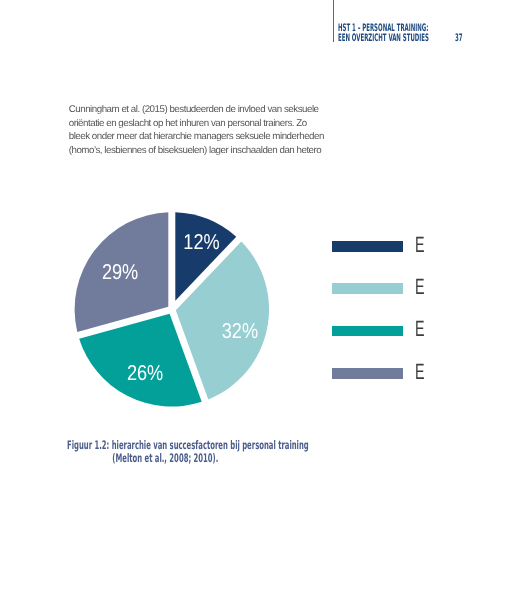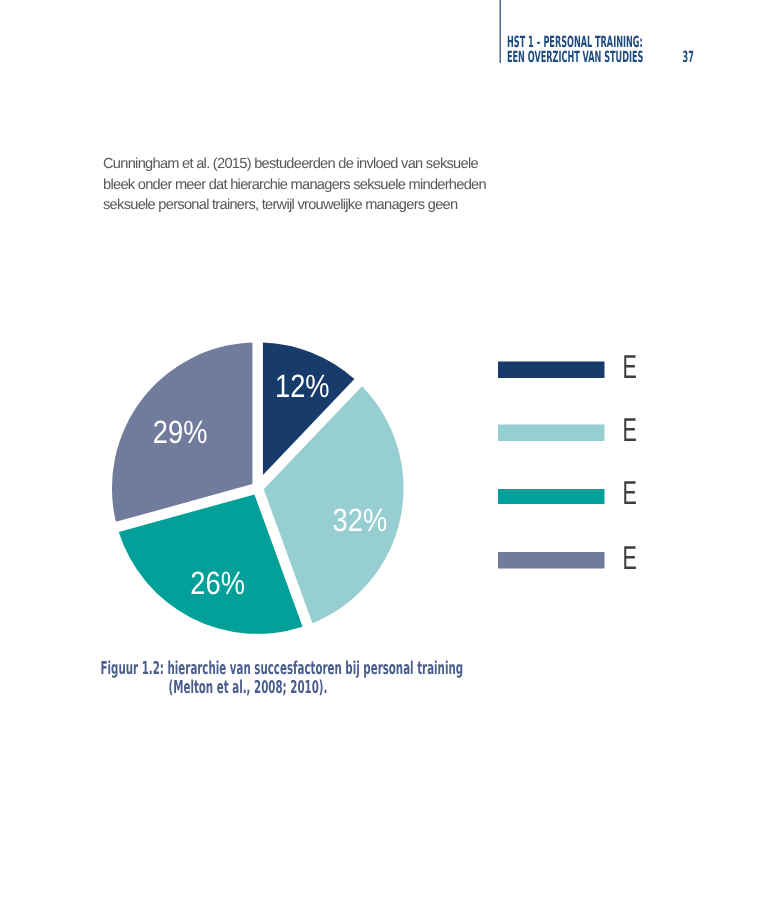"oriëntatie en geslacht op het" div.body-line { html: none -> <div>oriëntatie en geslacht op het inhuren van personal trainers. Zo</div> }
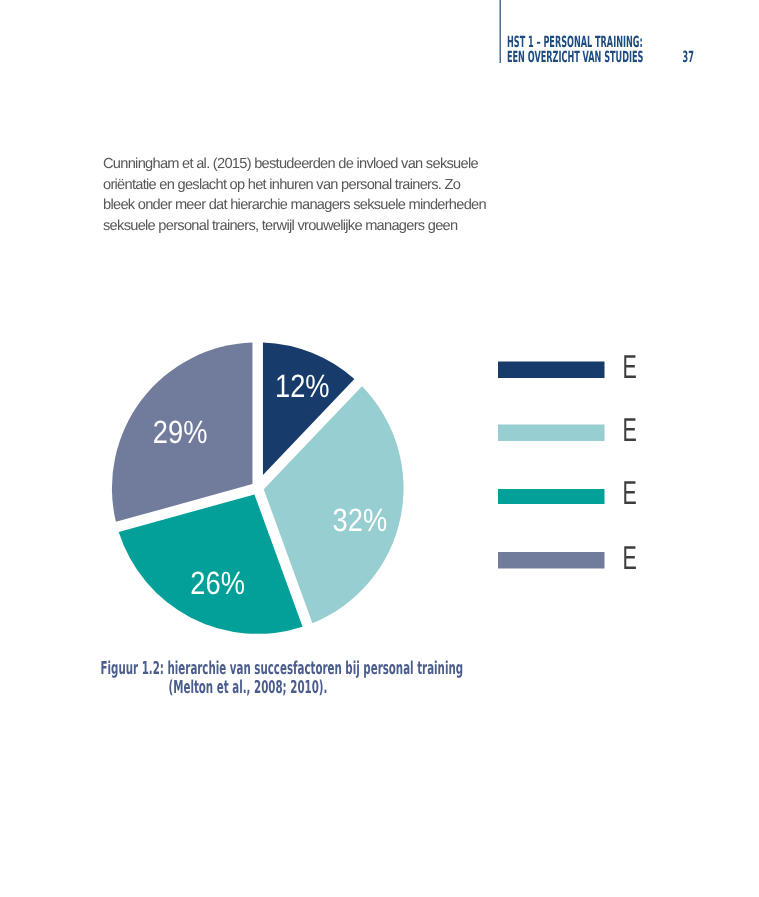"(homo’s, lesbiennes of biseksuelen)" div.body-line { html: none -> <div>(homo’s, lesbiennes of biseksuelen) lager inschaalden dan hetero</div> }
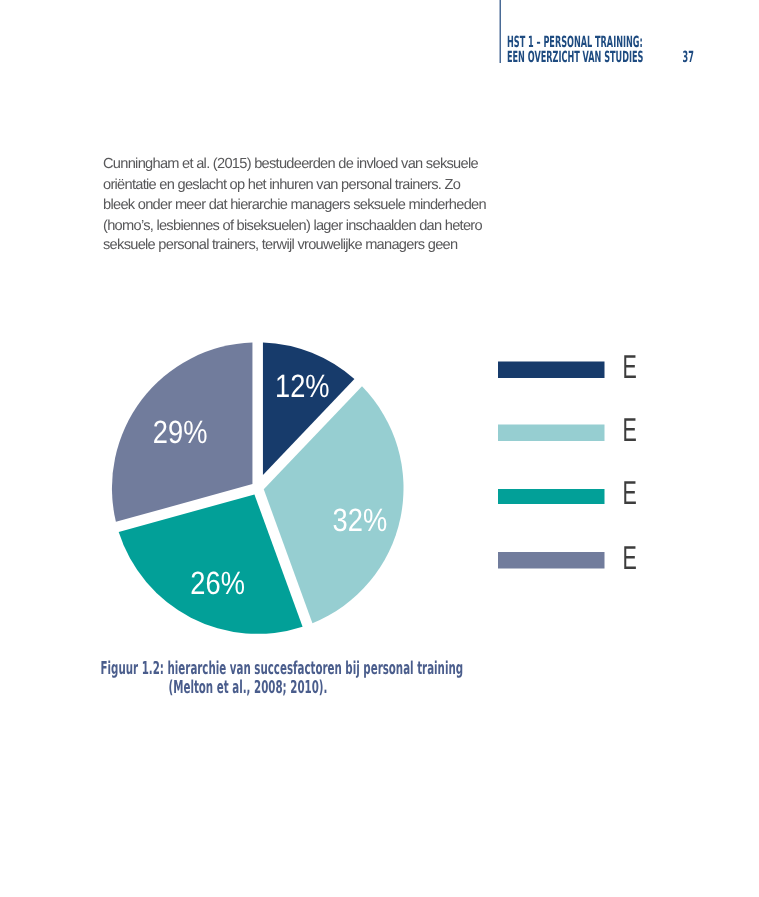"seksuele personal trainers, terwijl" div.body-line { html: <div>seksuele personal trainers, terwijl vrouwelijke managers geen</div> -> none }
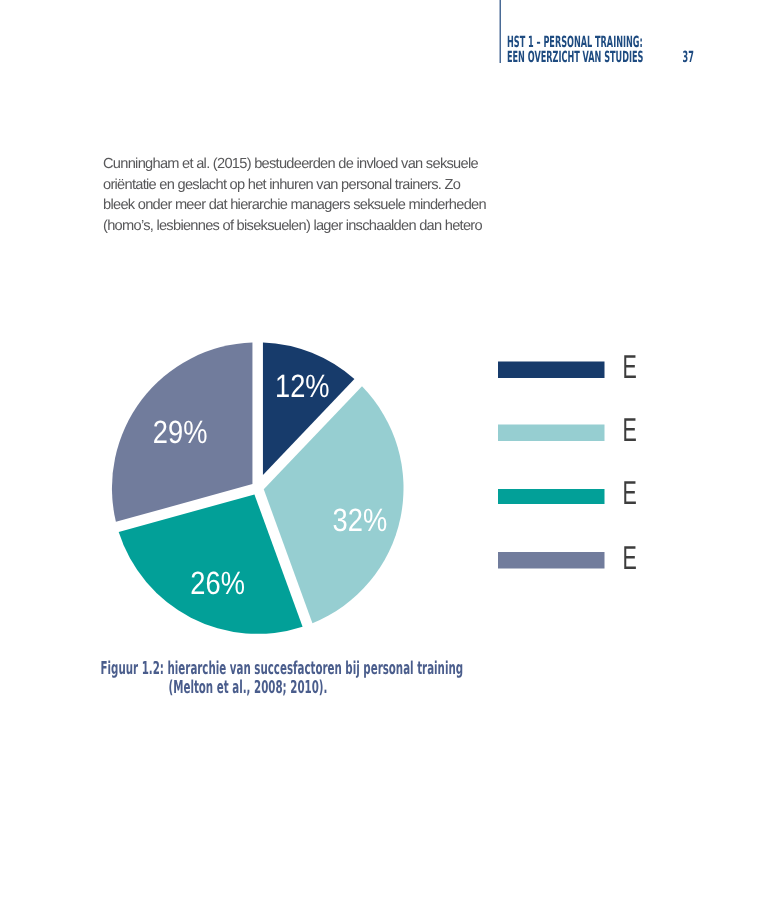"12%" .pie-wrap { top: 214px -> 198px }
